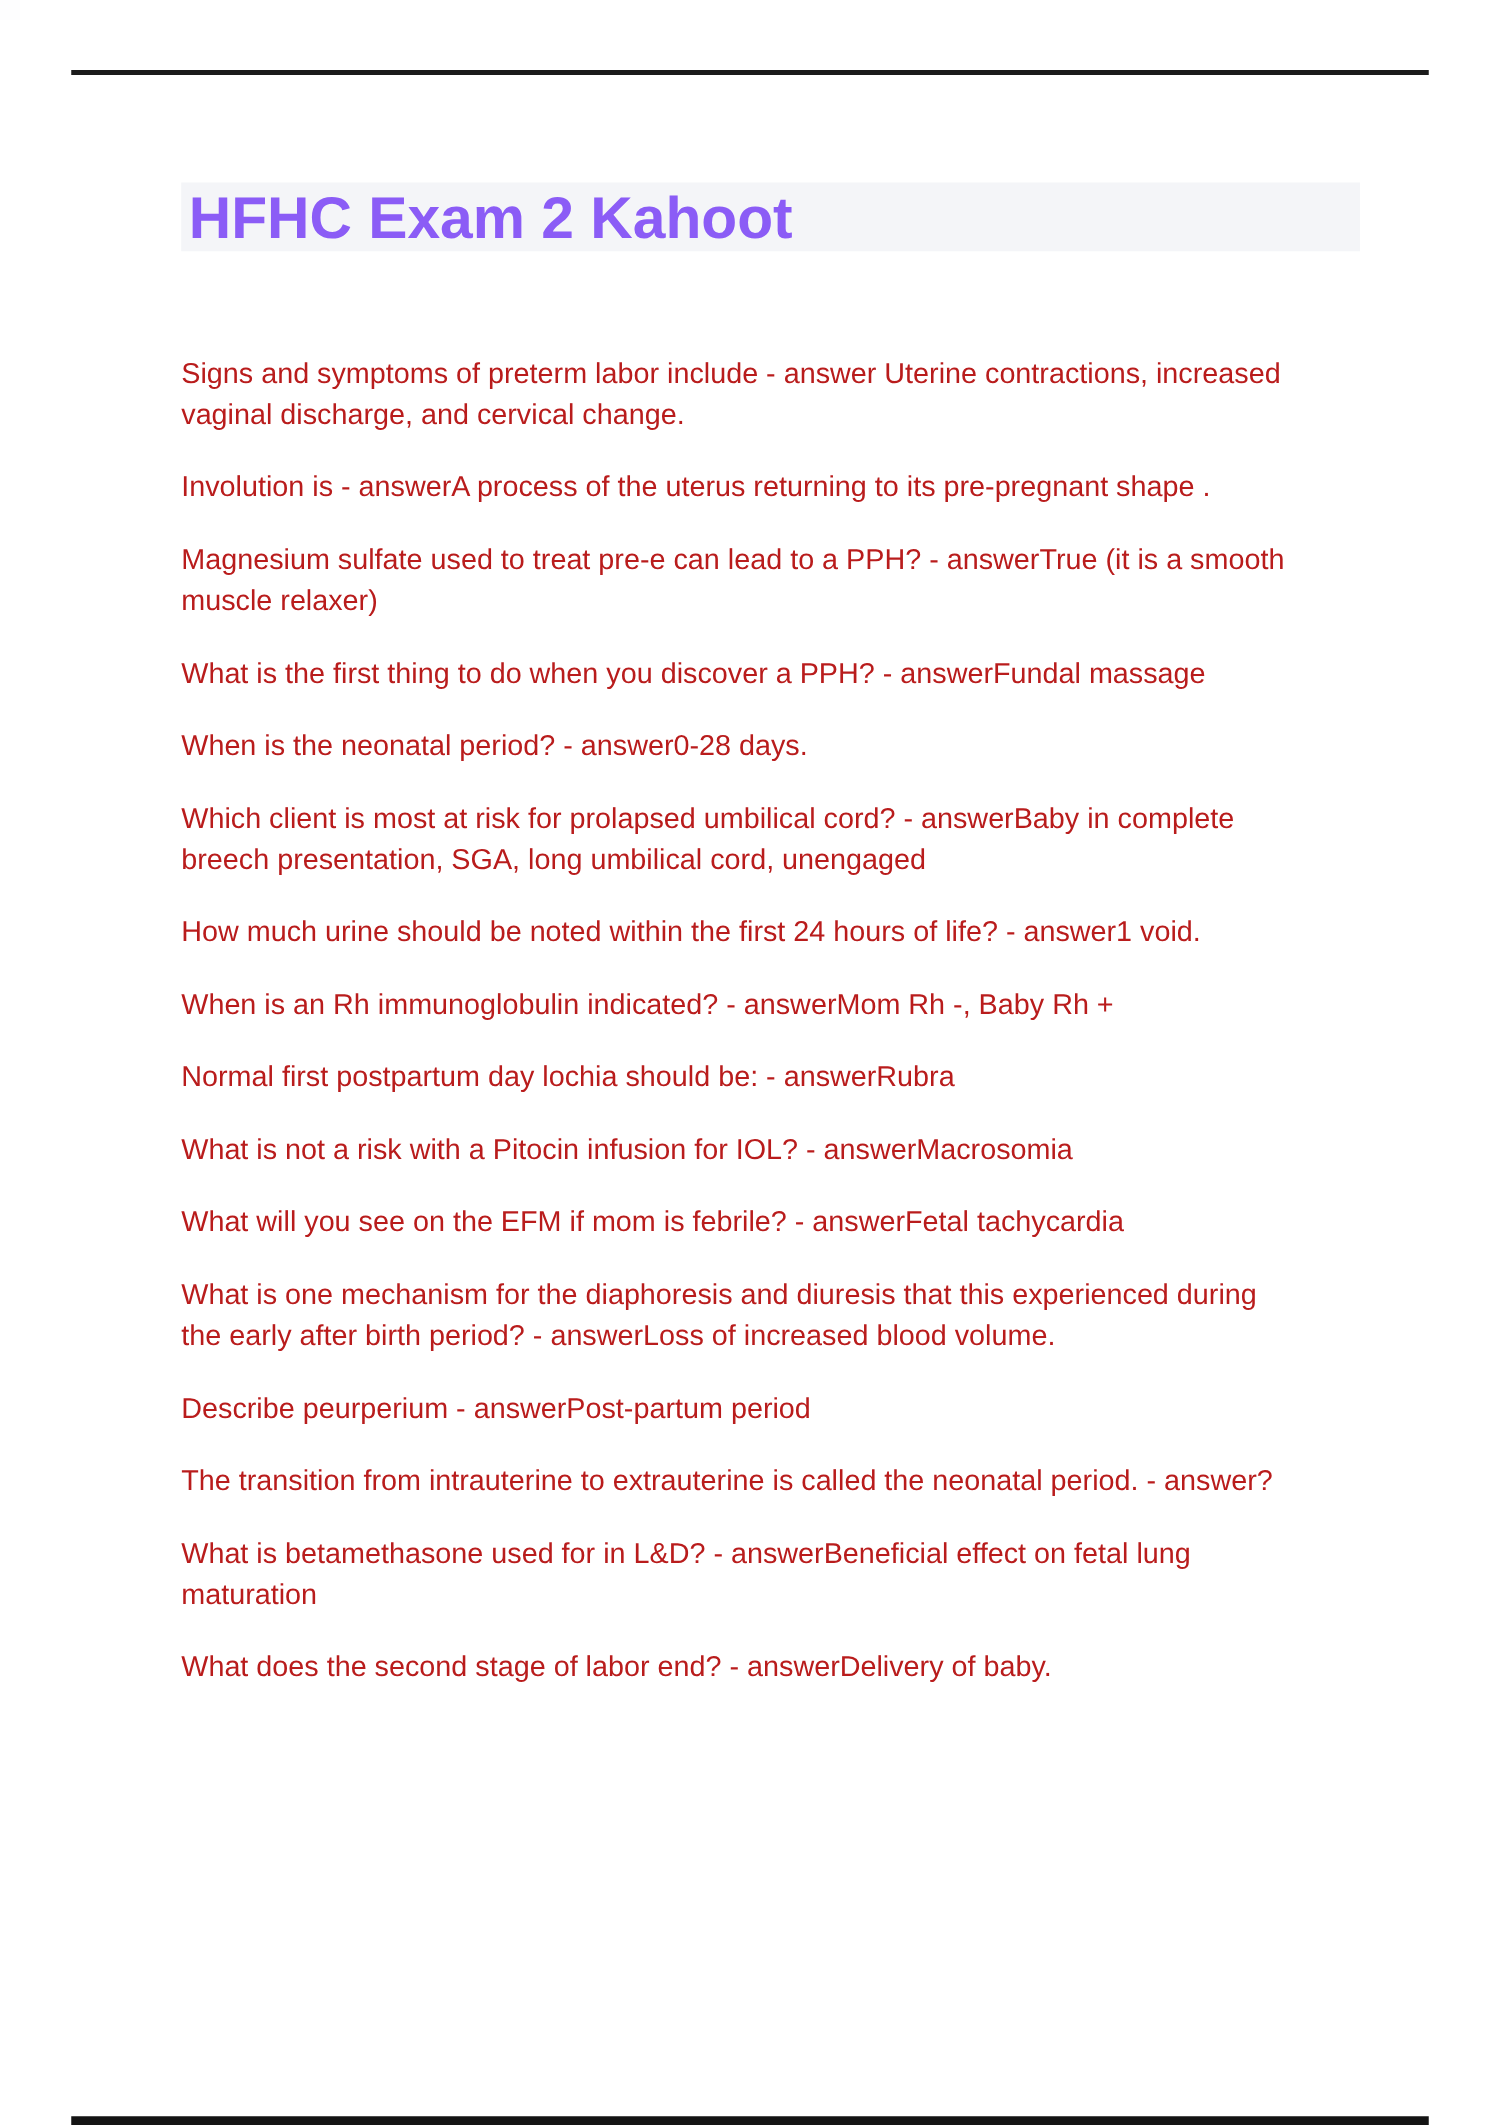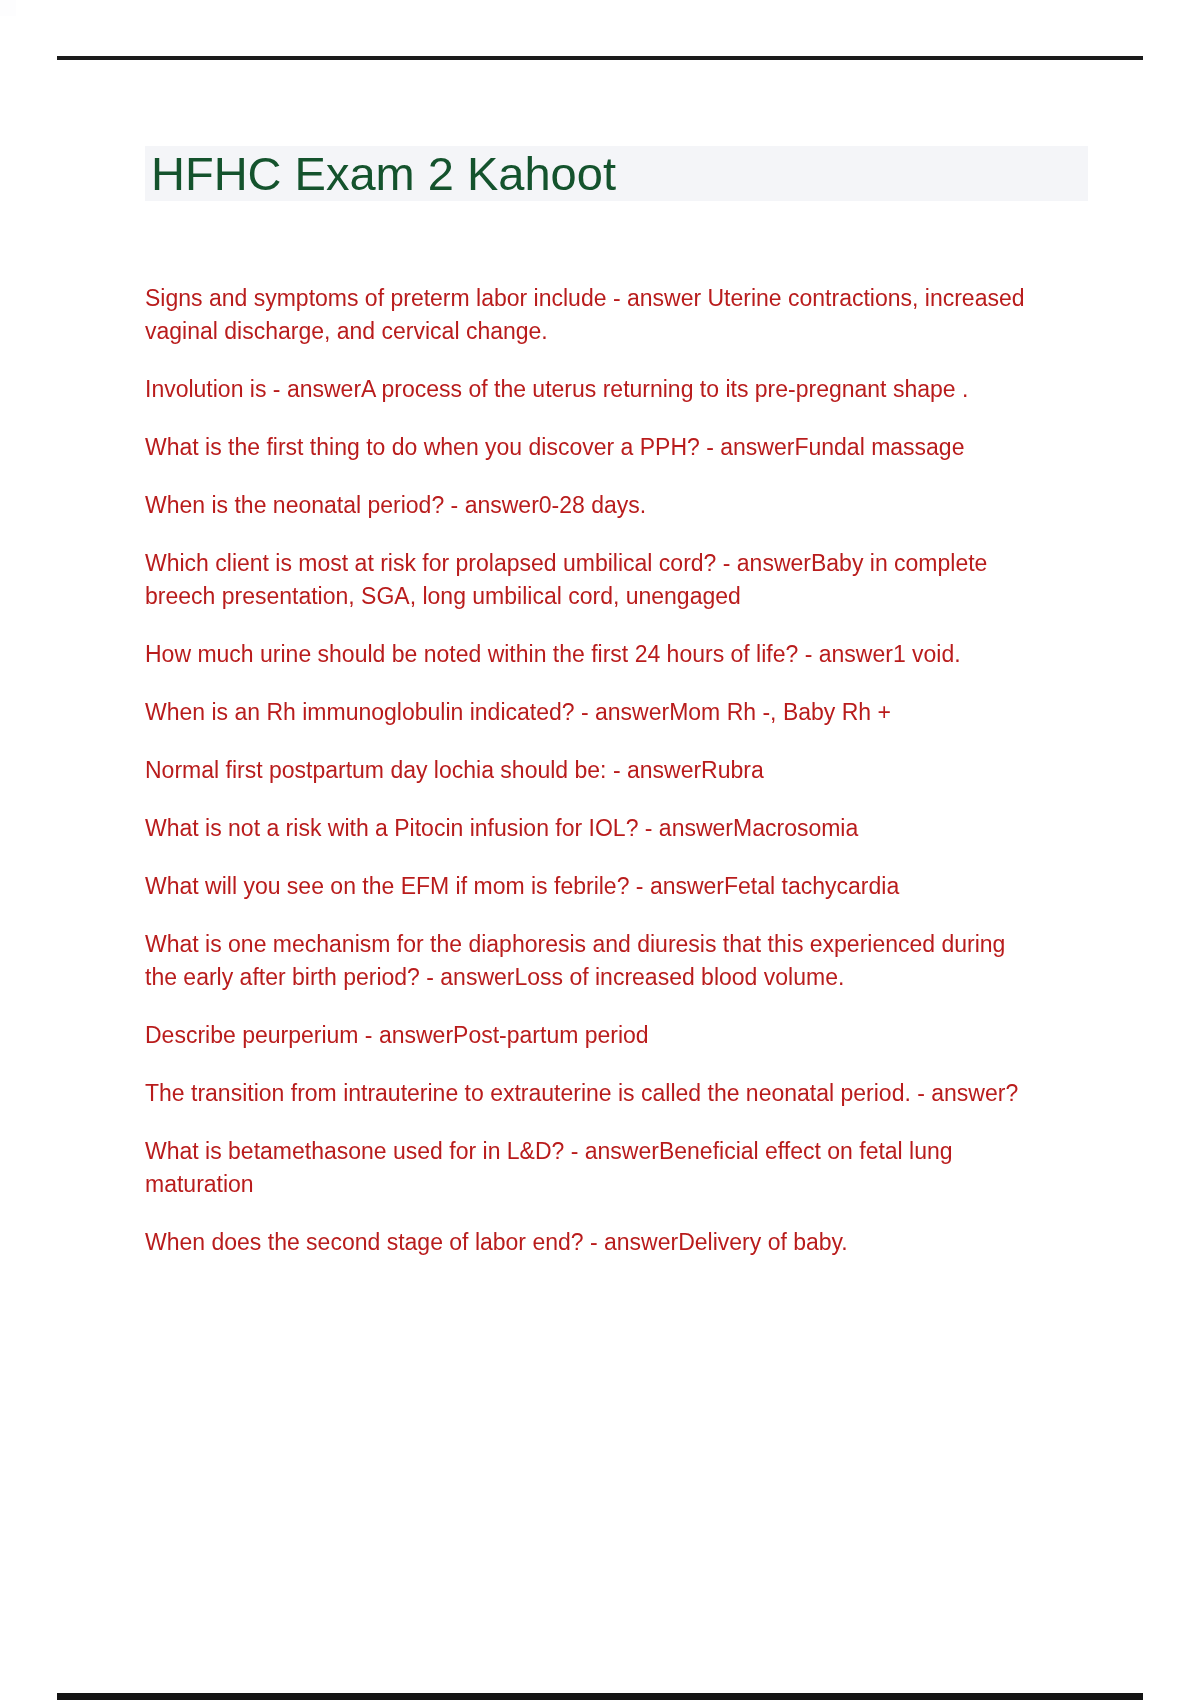"HFHC Exam 2 Kahoot" .title-banner h1 { color: #14532d -> #8b5cf6; font-weight: normal -> bold }
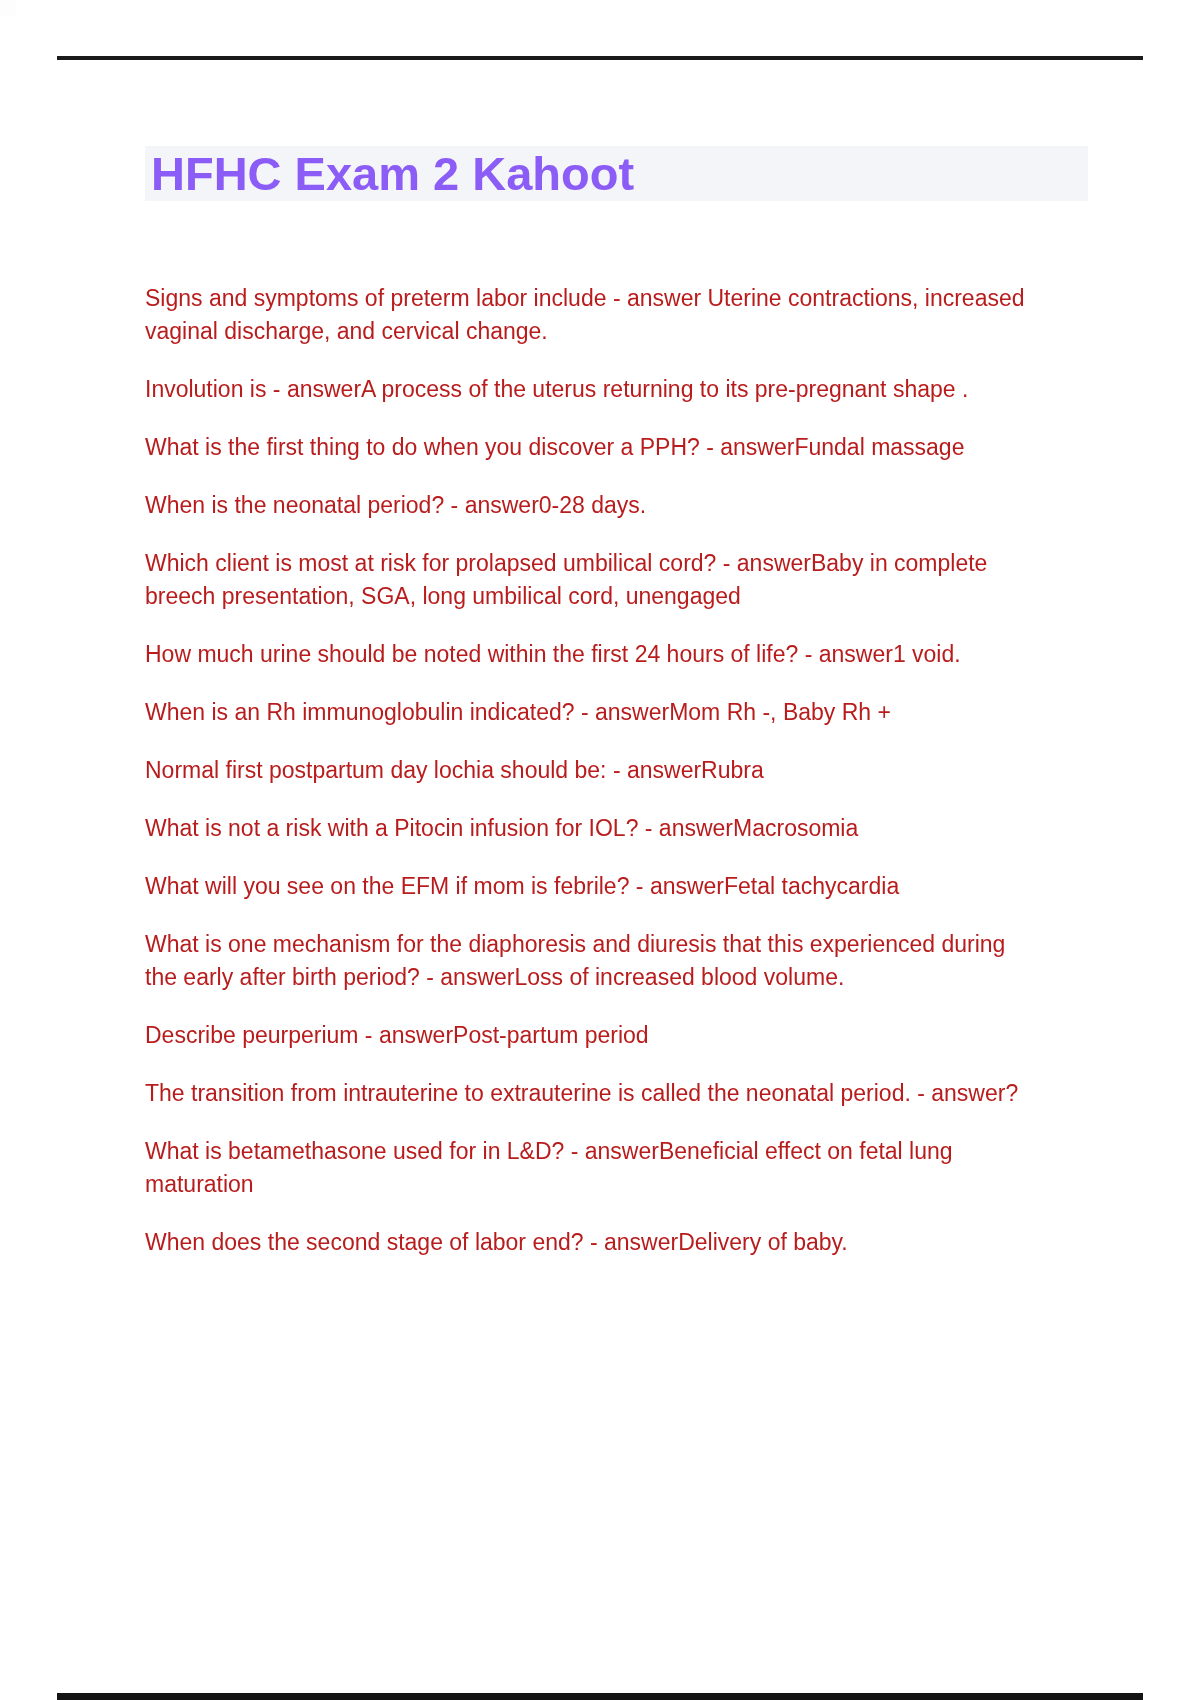"Magnesium sulfate used to treat" p.qa { html: none -> <p>Magnesium sulfate used to treat pre-e can lead to a PPH? - answerTrue (it is a smooth muscle relaxer)</p> }
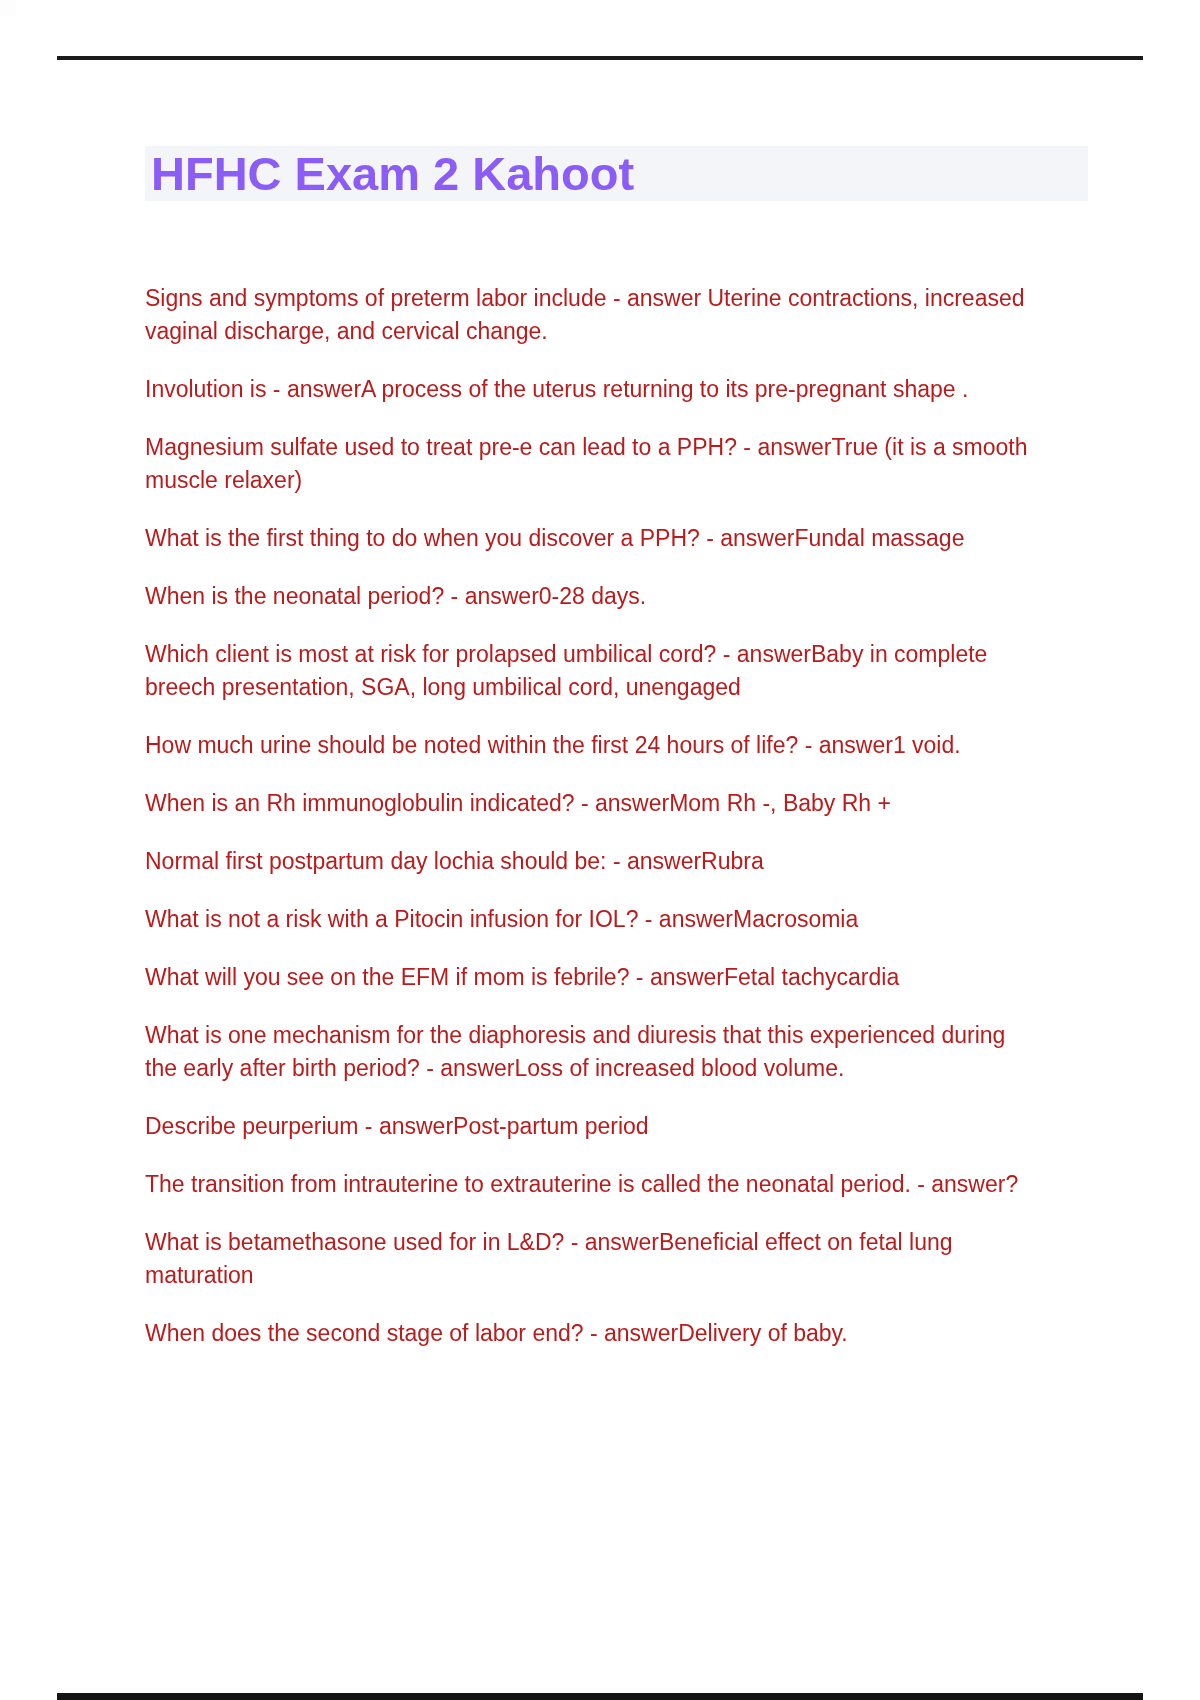"When does the second stage" p.qa { text: When -> What }
